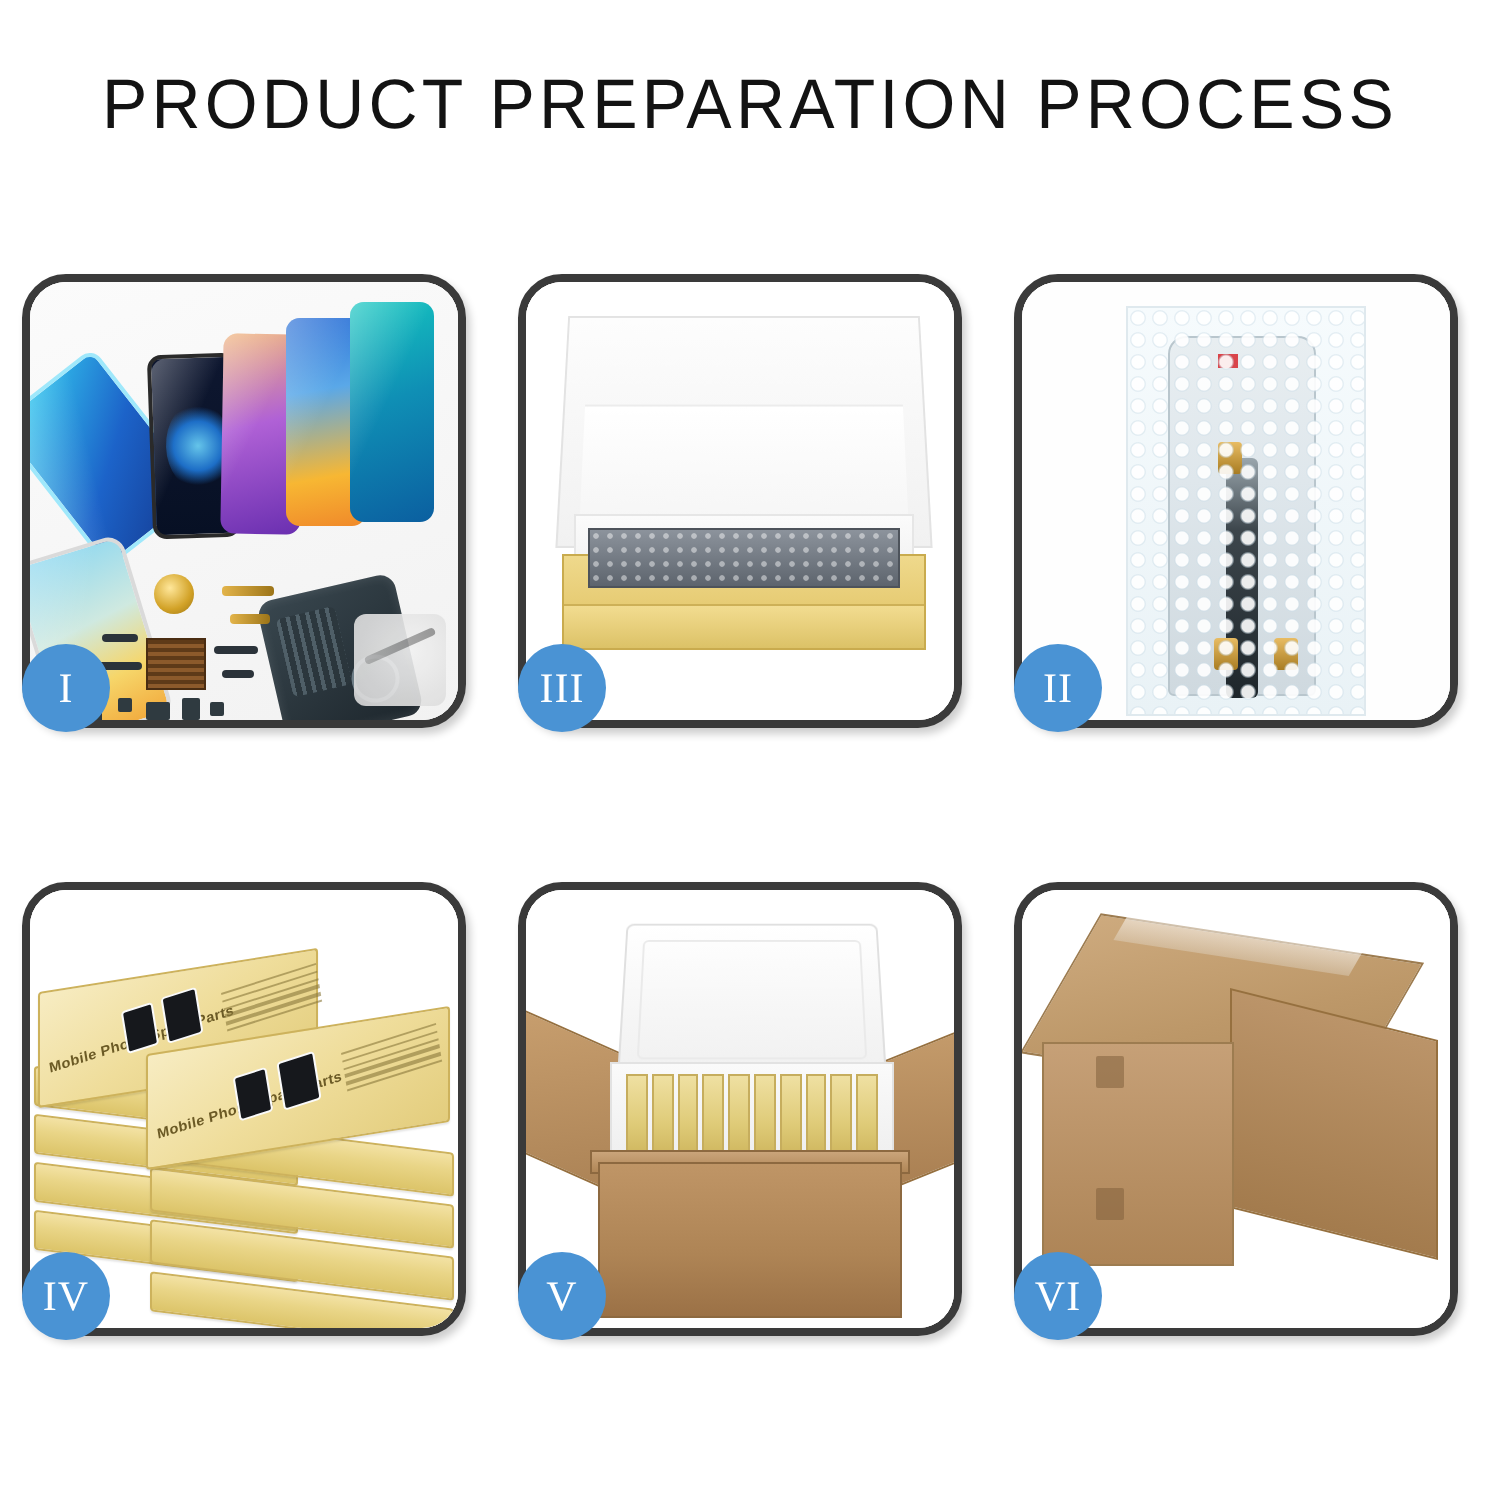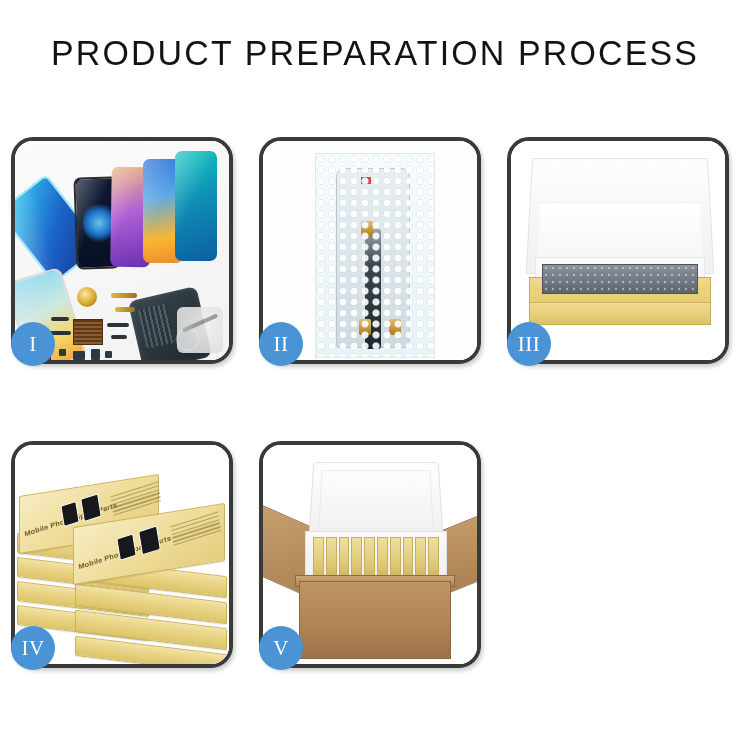"II" div.panel { order: before "III" -> after "III" }
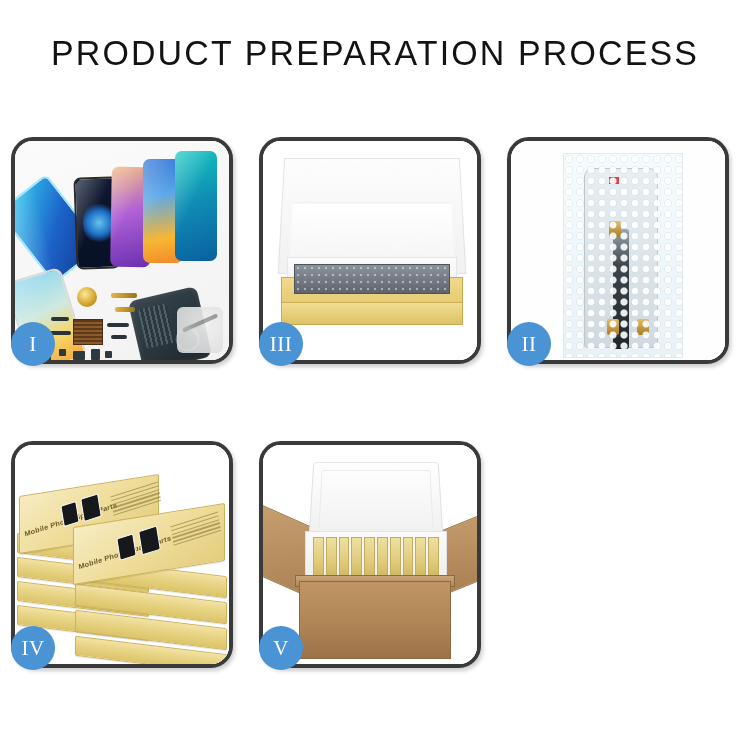"VI" div.panel { html: none -> <div> <div> <div> <div></div> <div></div> <div></div> <div></div> <div> <div></div> <div></div> </div> </div> </div> <div>VI</div> <span>Sealed and taped shipping carton</span> </div> }
